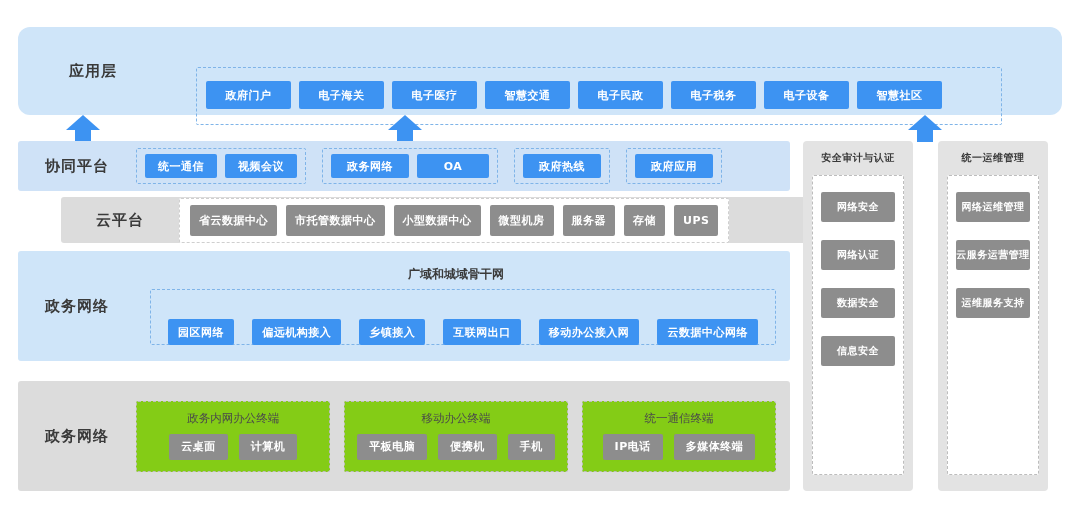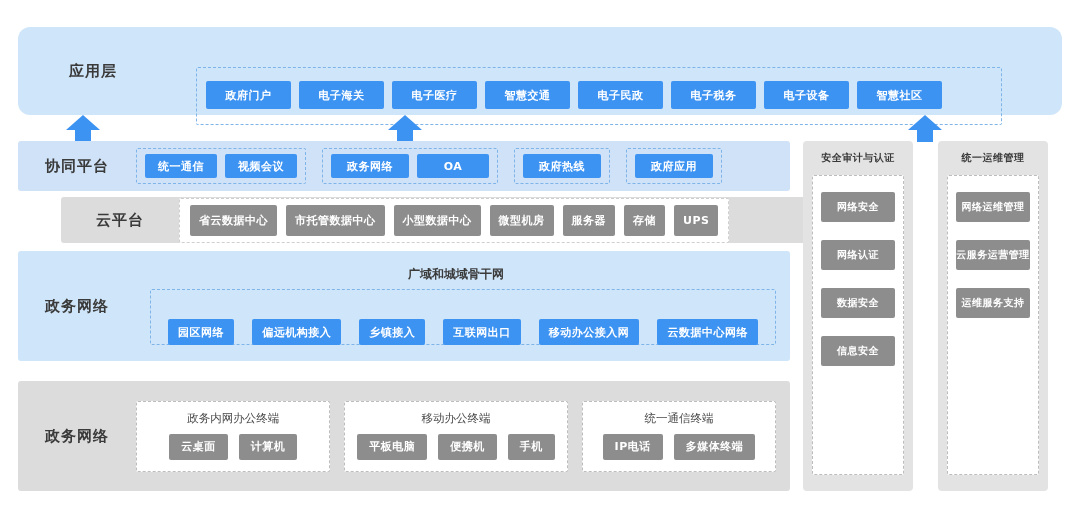"政务内网办公终端" .term-group { background: #ffffff -> #84cc16 }
